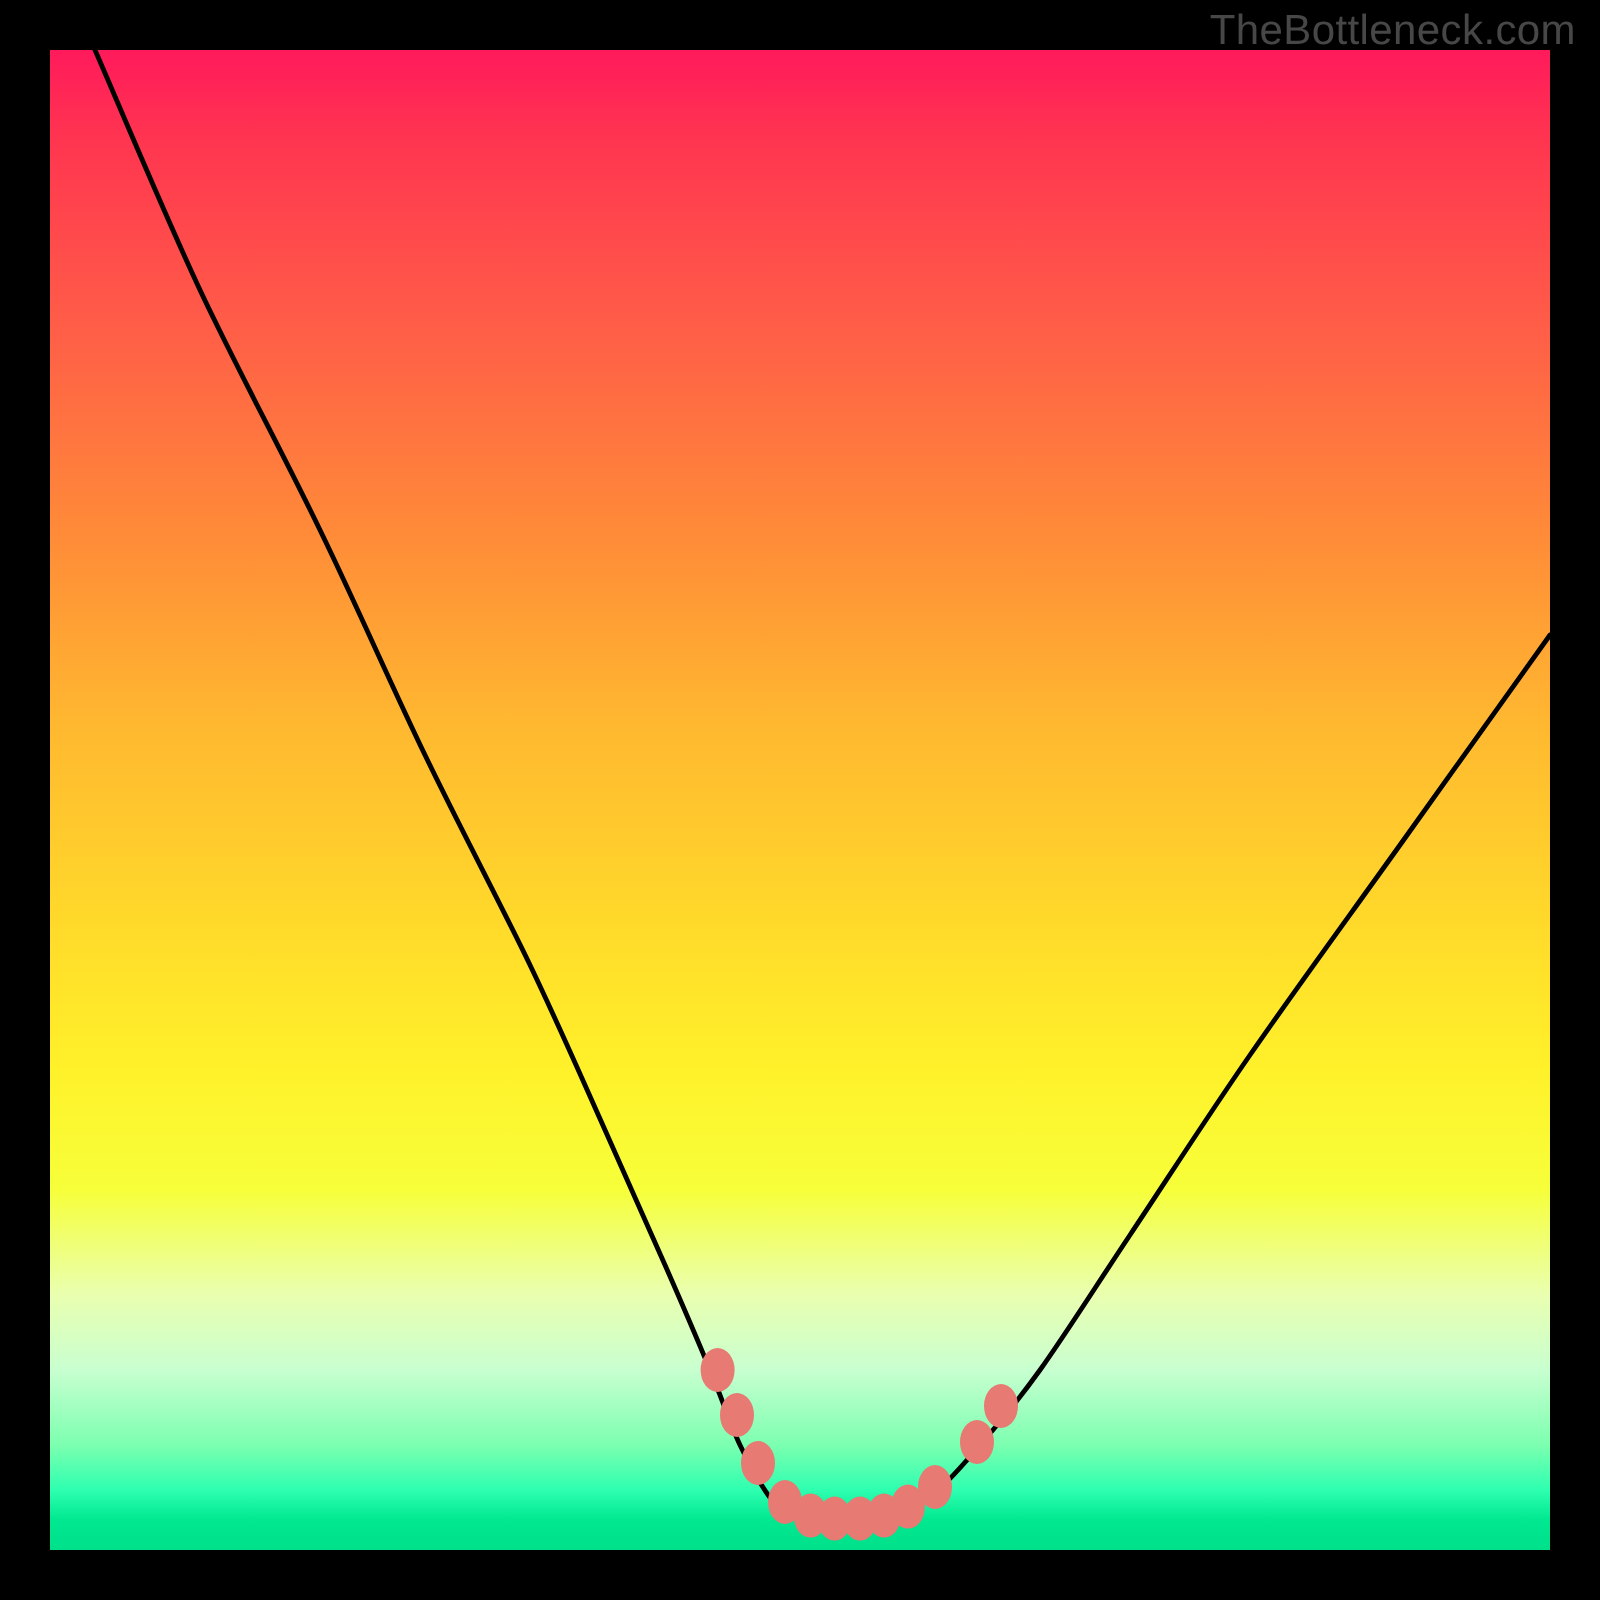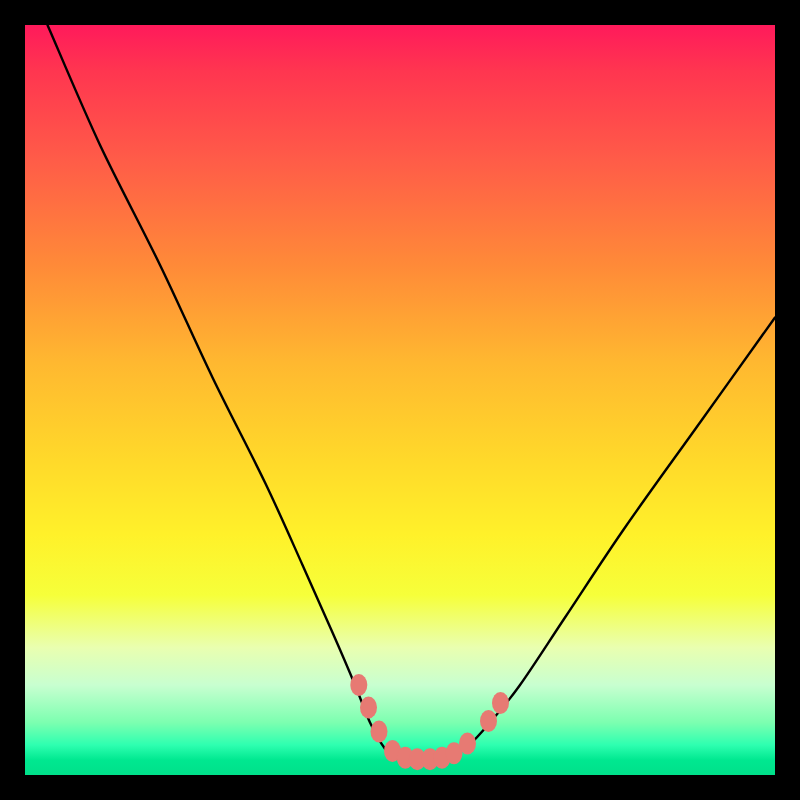"TheBottleneck.com" div.watermark { html: none -> <div>TheBottleneck.com</div> }
